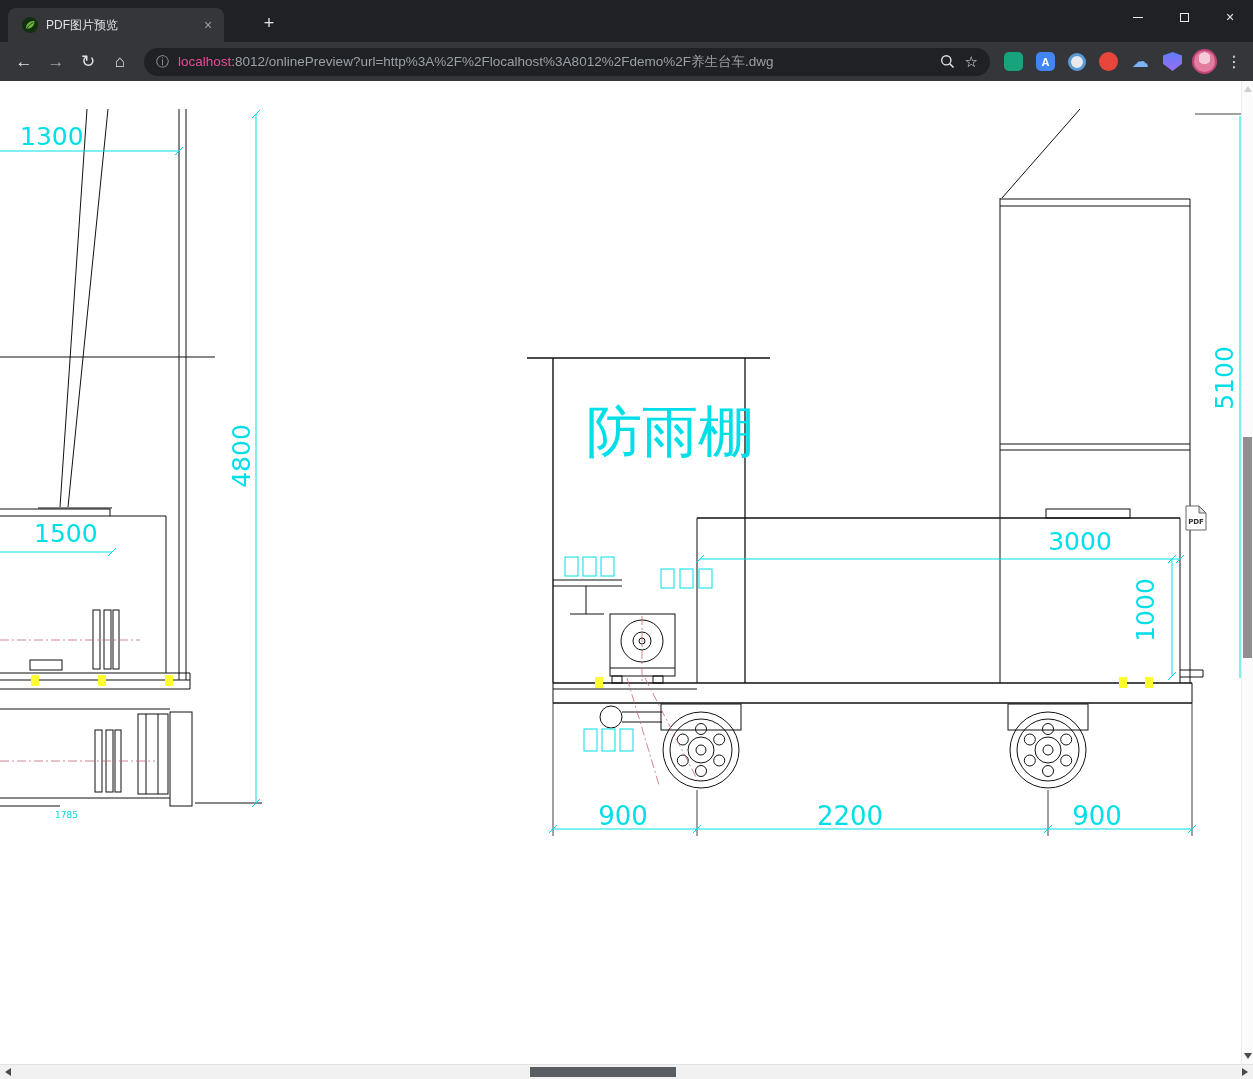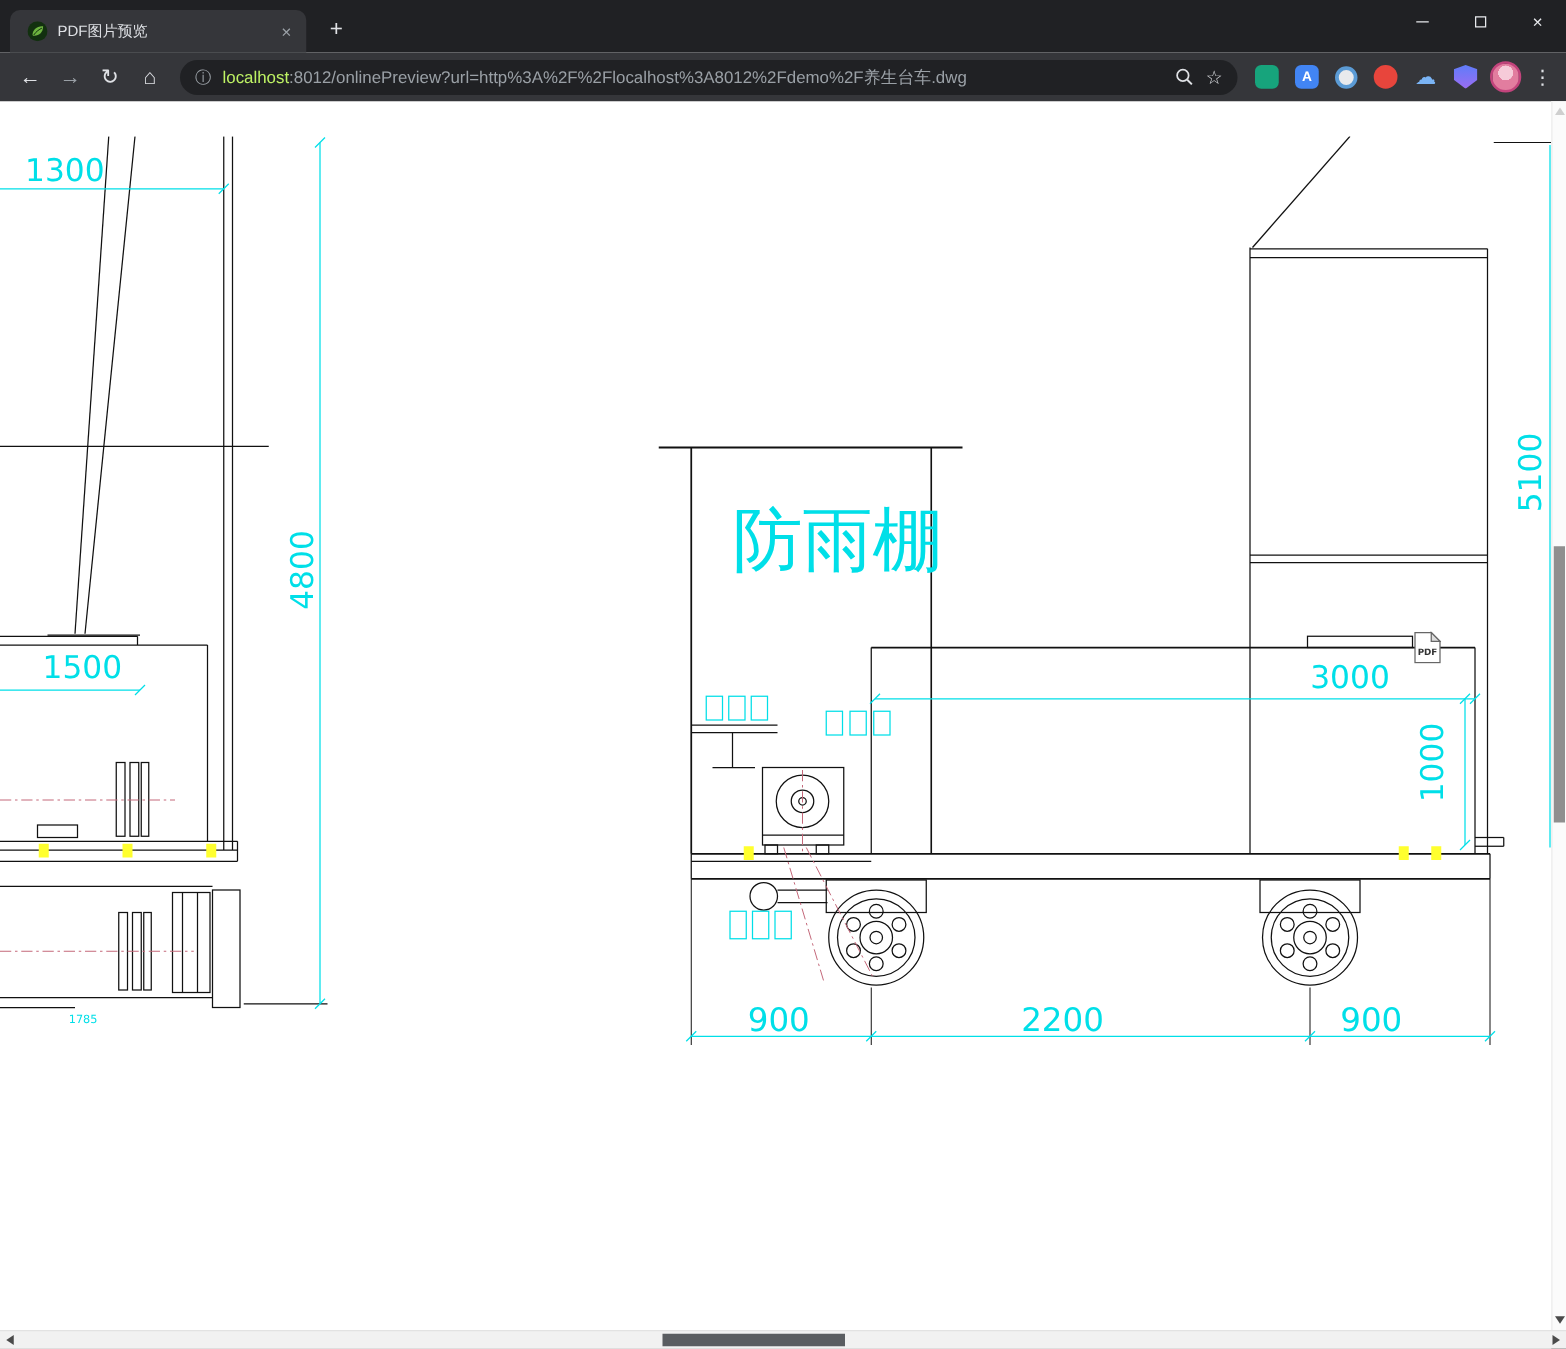"PDF图片预览" .tab { width: 237px -> 216px }
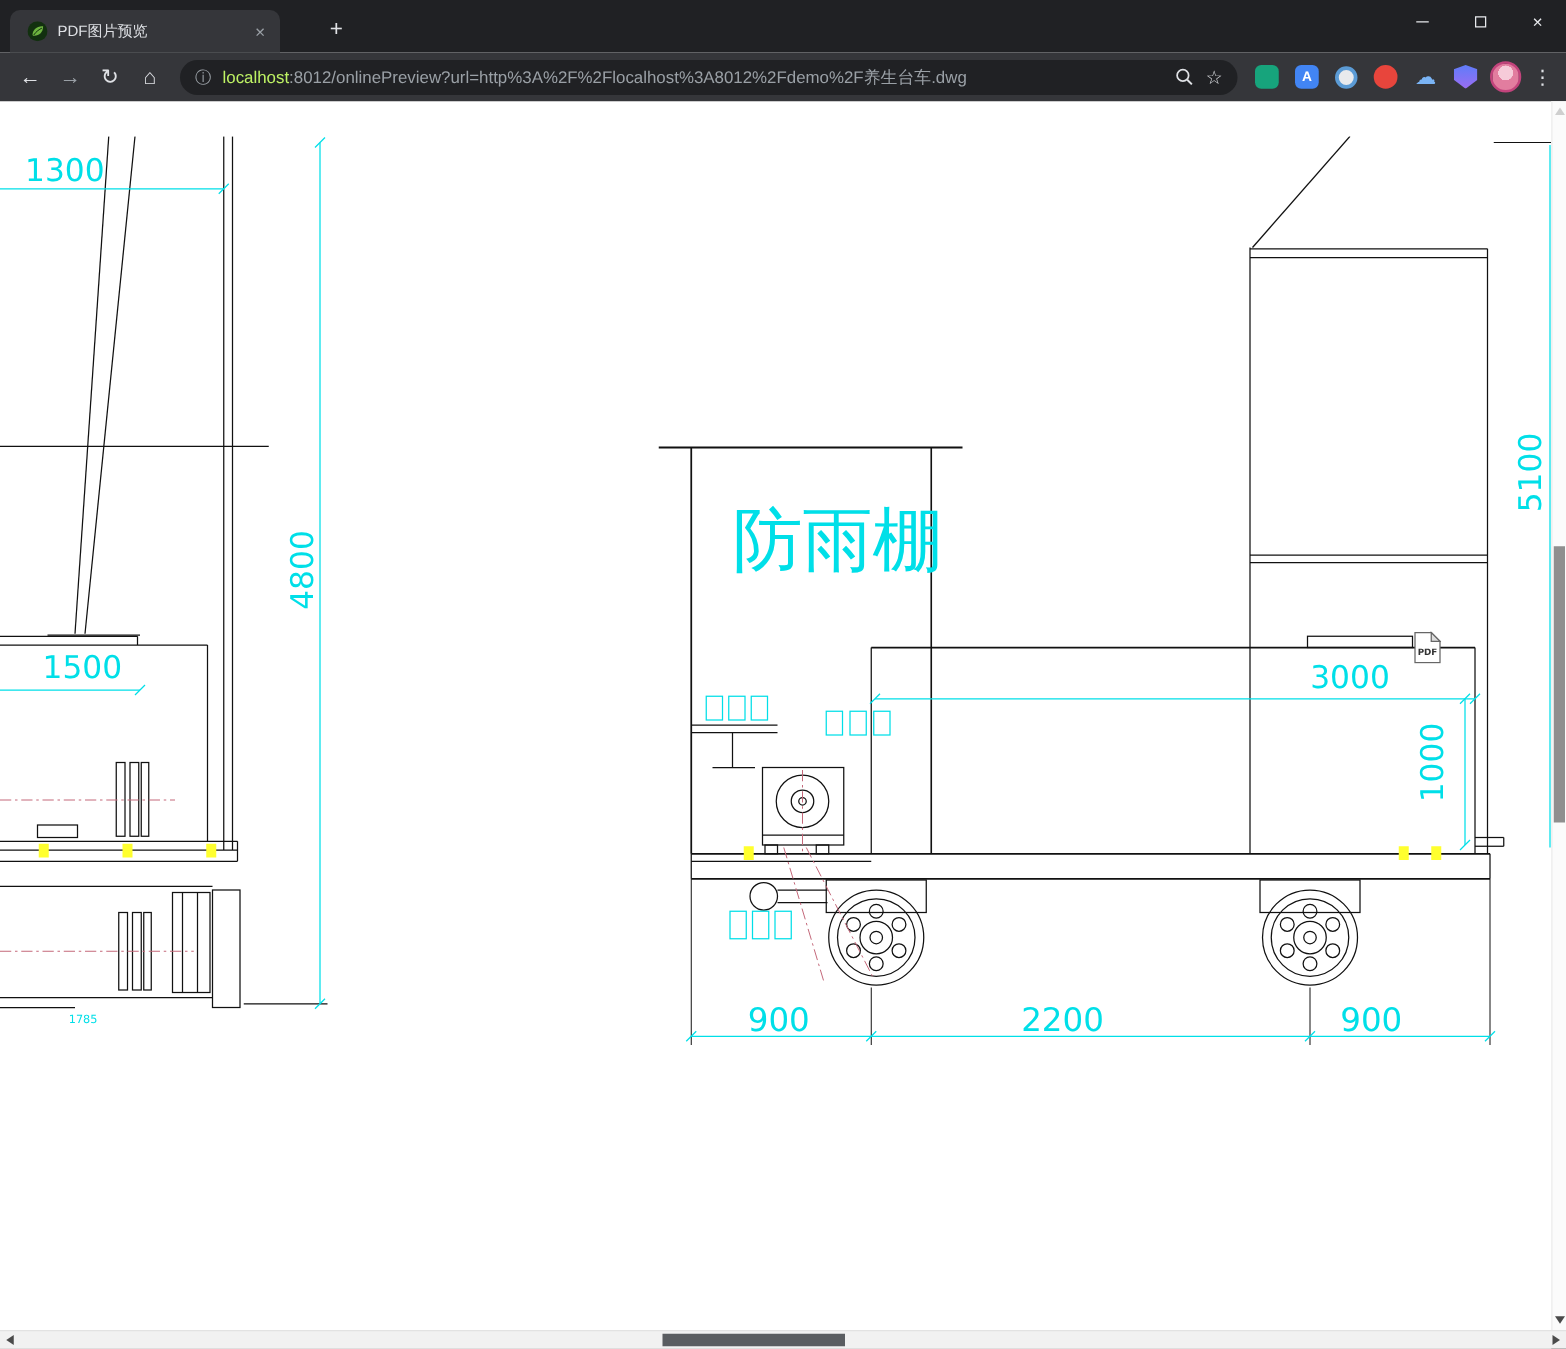"localhost" .url .host { color: #bef264 -> #ec4899 }
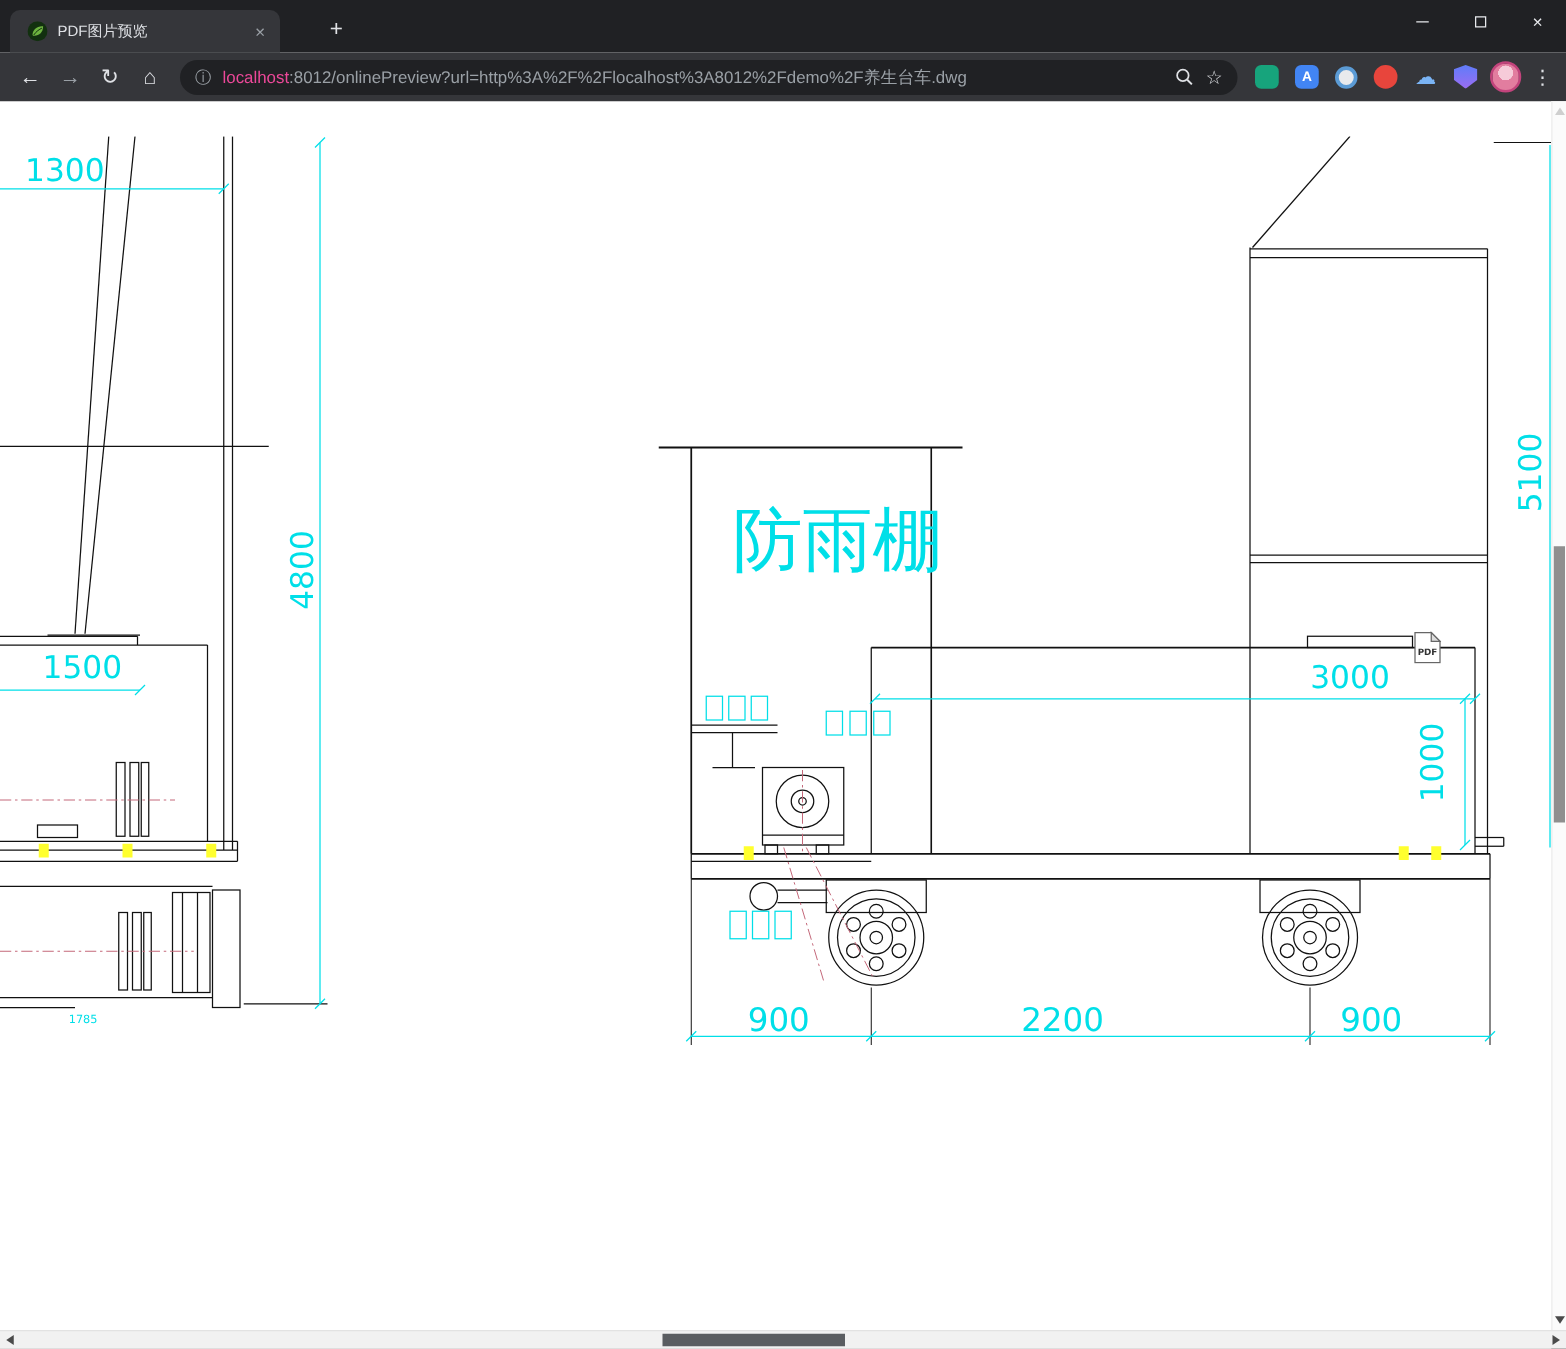"PDF" .pdf-float { left: 1131px -> 1185px }
